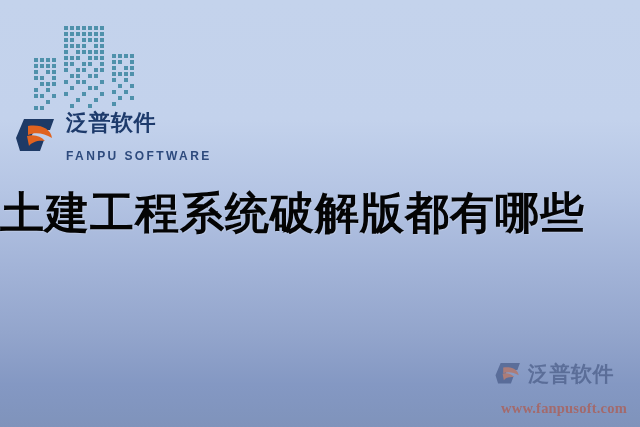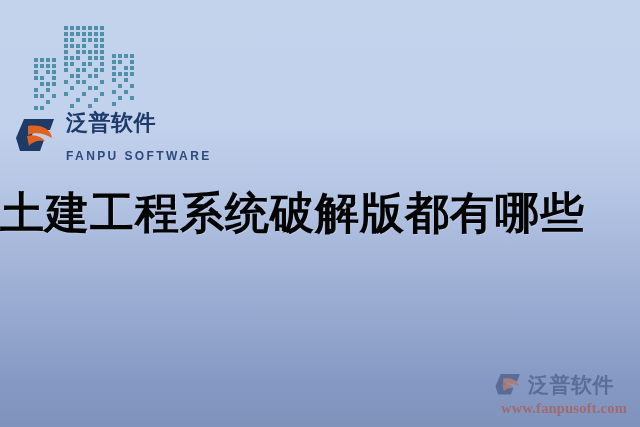"www.fanpusoft.com" #watermark .wm-url { margin-top: 1px -> 12px }
